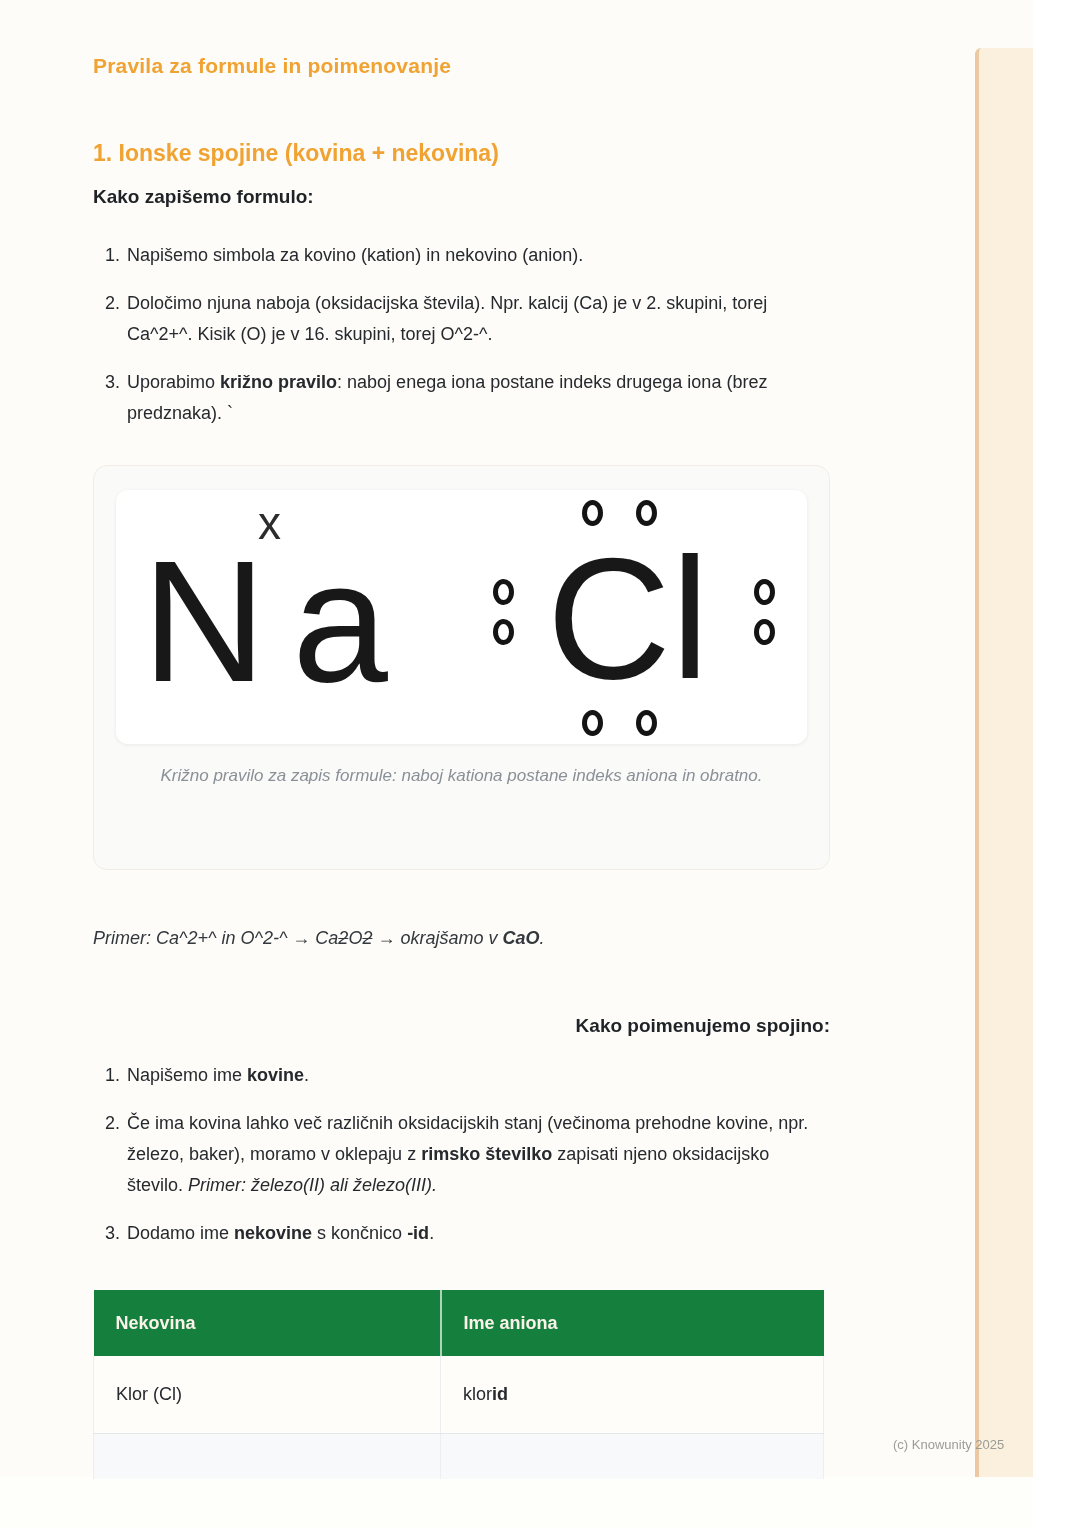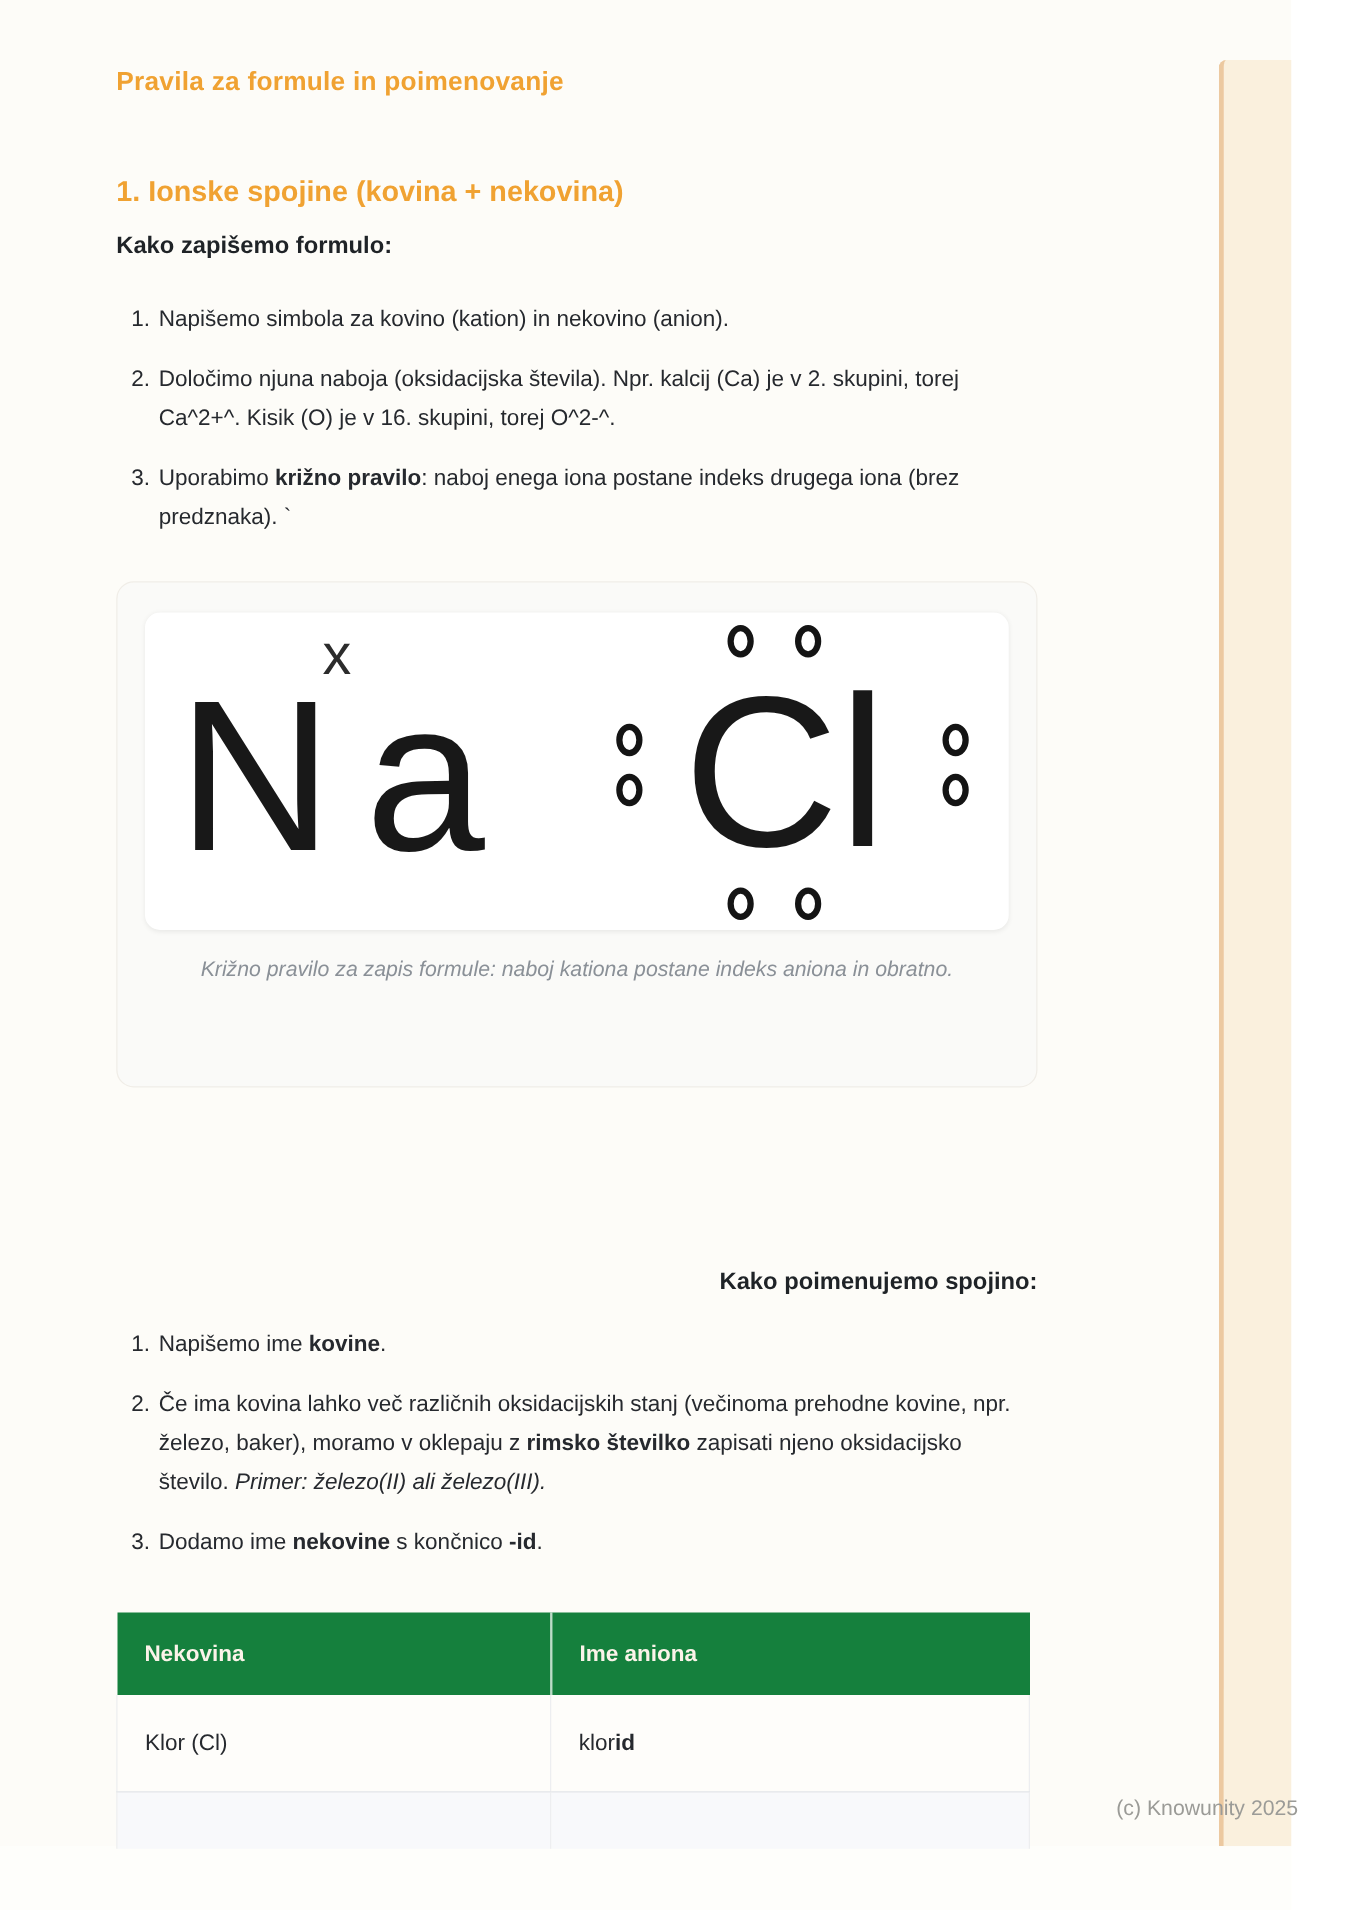"Primer: Ca^2+^ in O^2-^ →" p.primer { html: none -> <p><span>Primer: Ca^2+^ in O^2-^ → Ca</span><span>2</span><span>O</span><span>2</span><span> → okrajšamo v </span><b>CaO</b><span>.</span></p> }
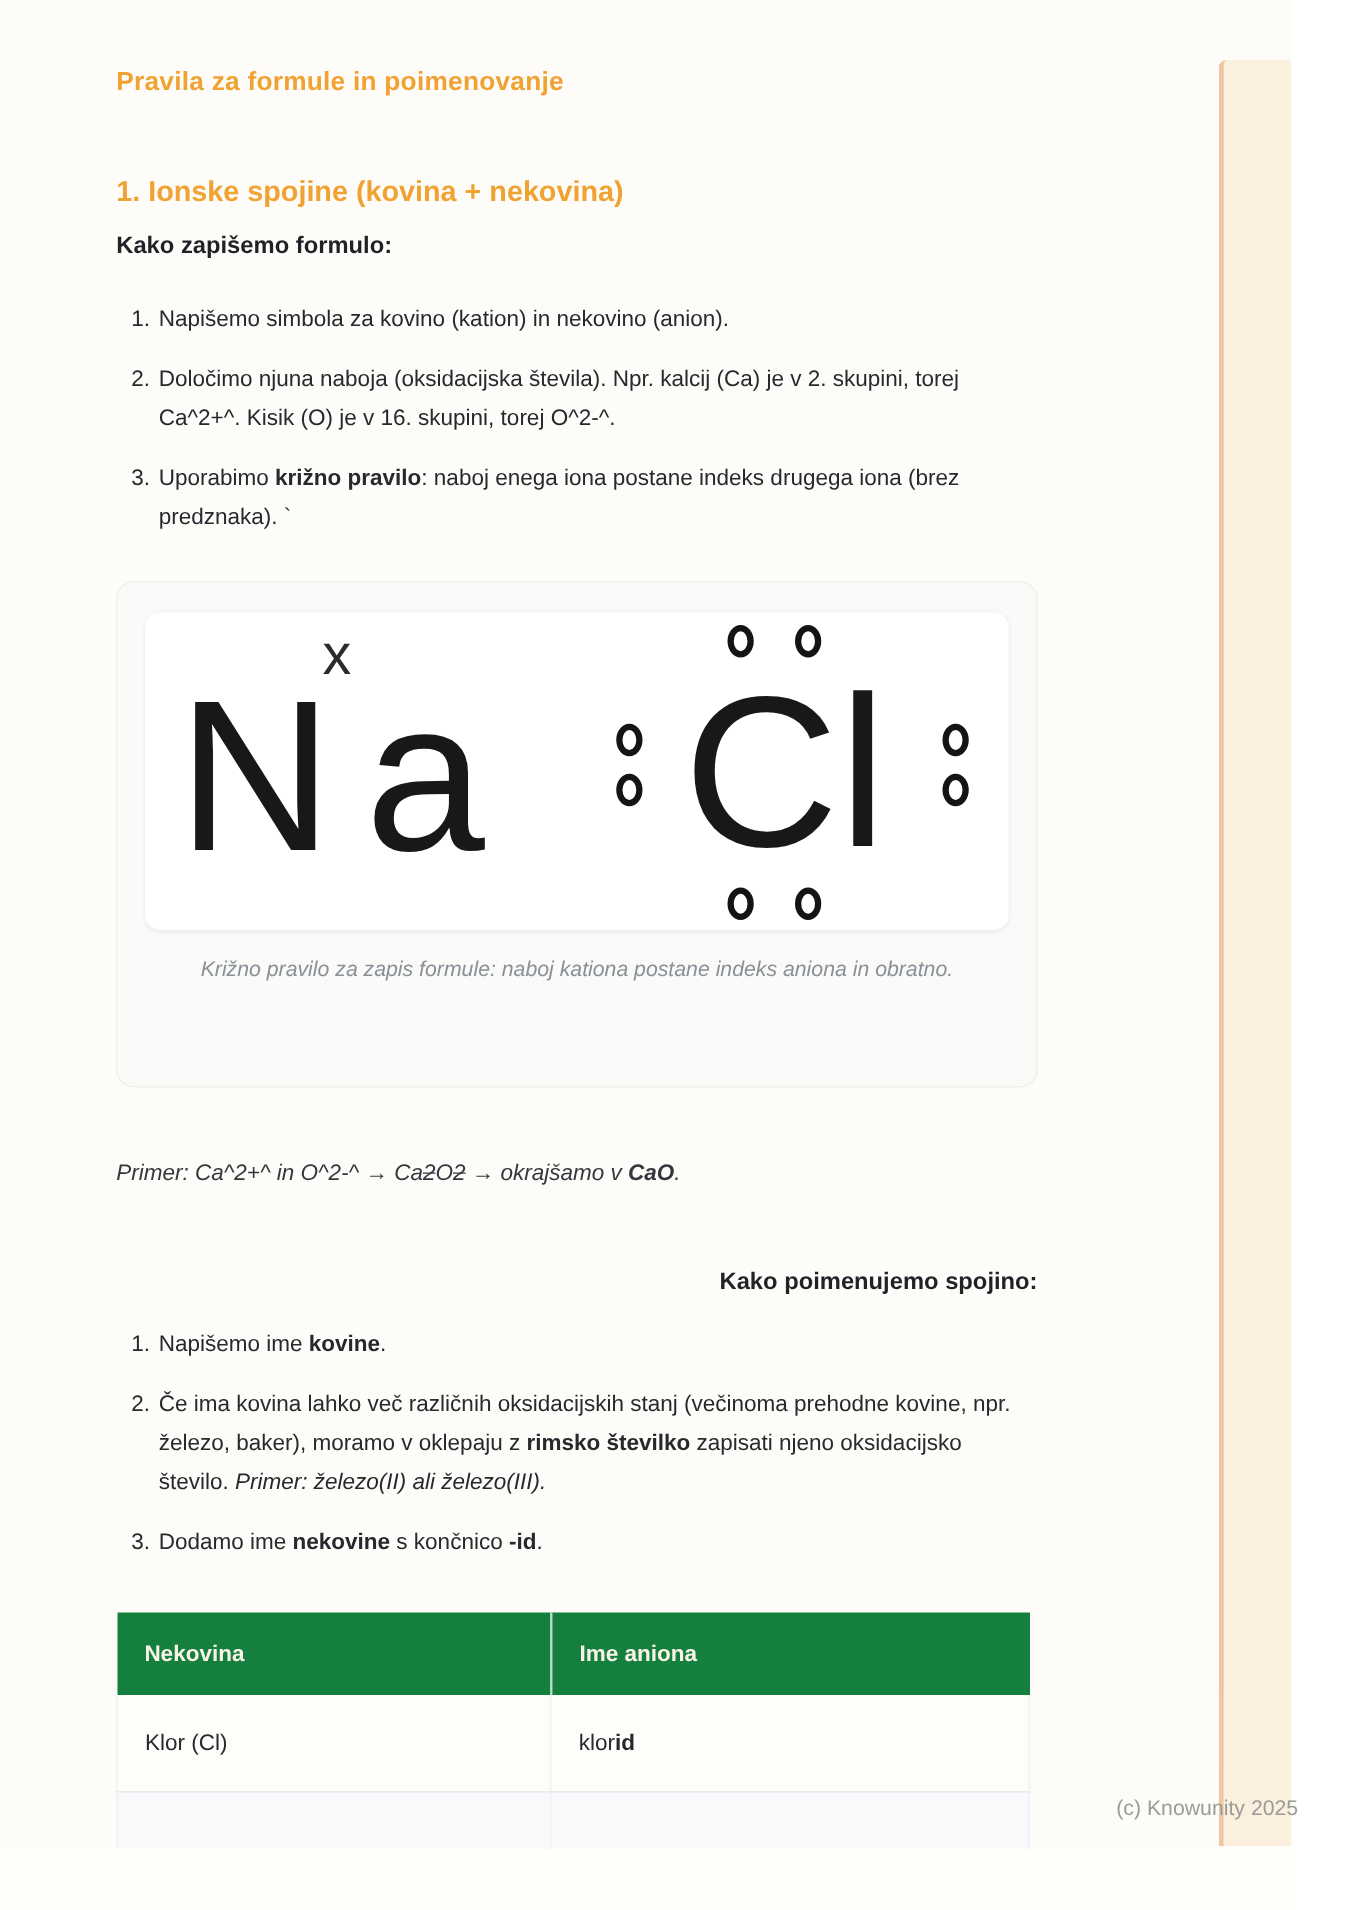"(c) Knowunity 2025" .watermark { font-size: 17px -> 13px }
